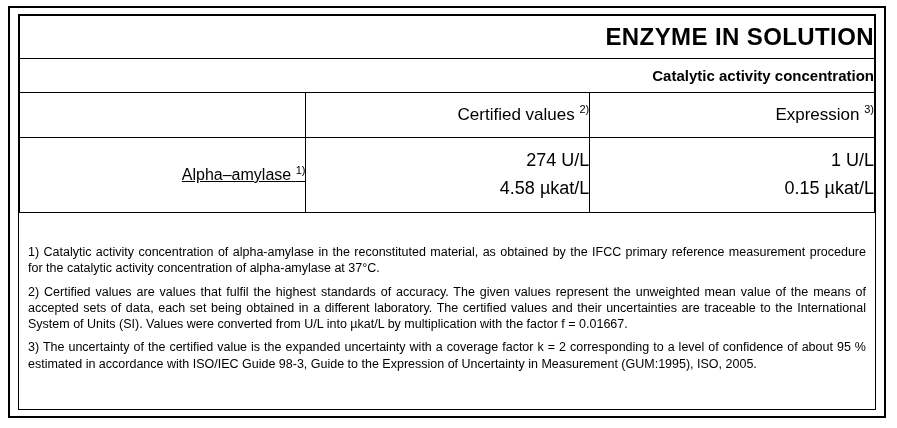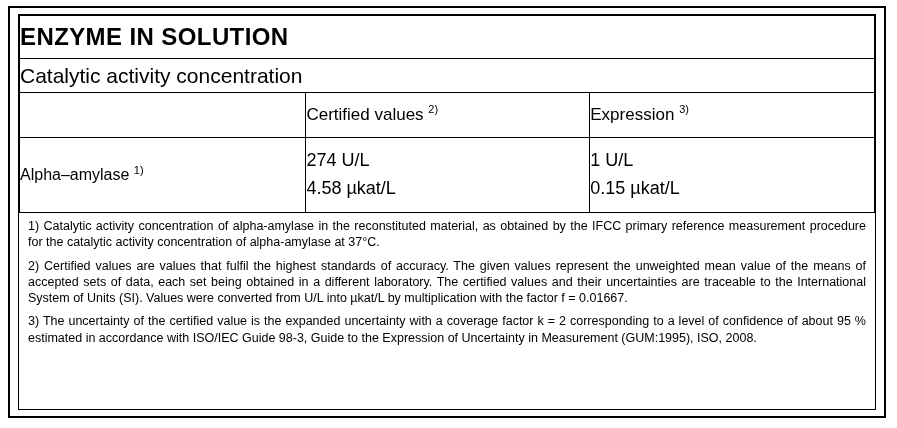"ENZYME IN SOLUTION" table.cert td { text-align: left -> right }
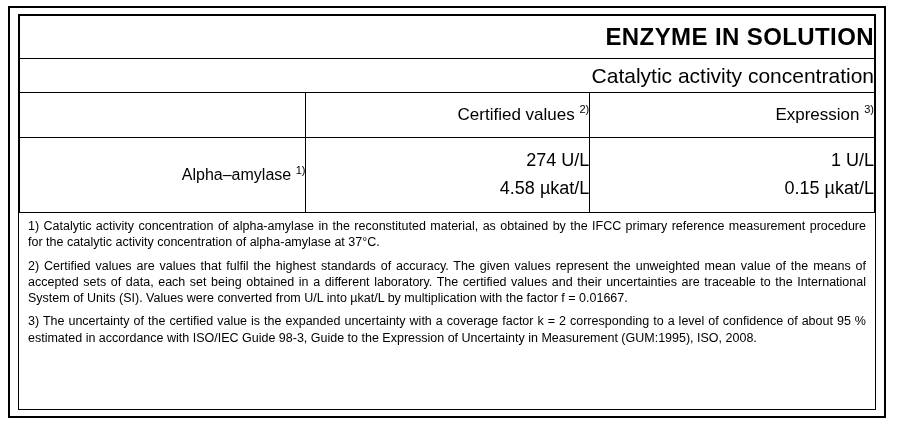"Catalytic activity concentration" .subtitle-cell { font-size: 21px -> 15px; font-weight: normal -> bold }
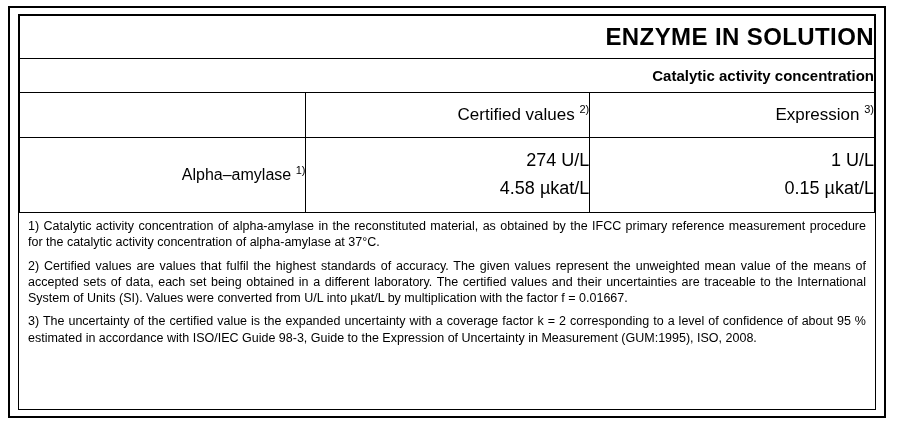"Alpha–amylase 1)" .analyte-cell { text-decoration: none -> underline }
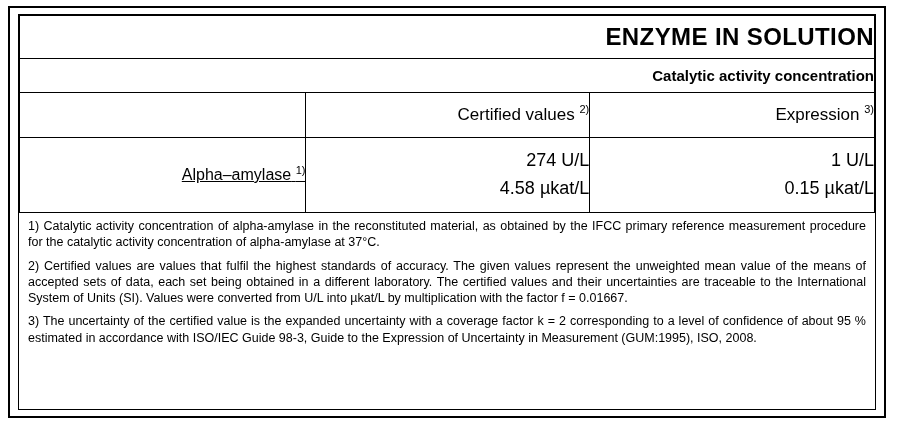"1) Catalytic activity concentration of" .notes { margin-top: none -> 26px }
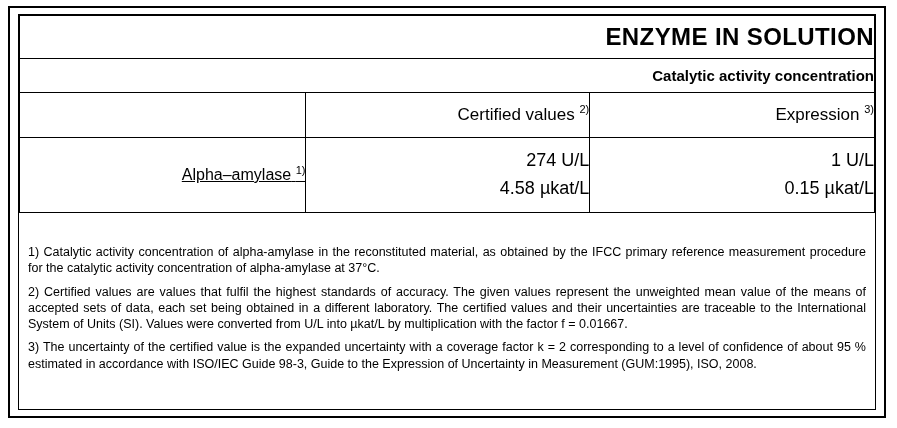"3) The uncertainty of the" div.note { text: 2008 -> 2005 }
